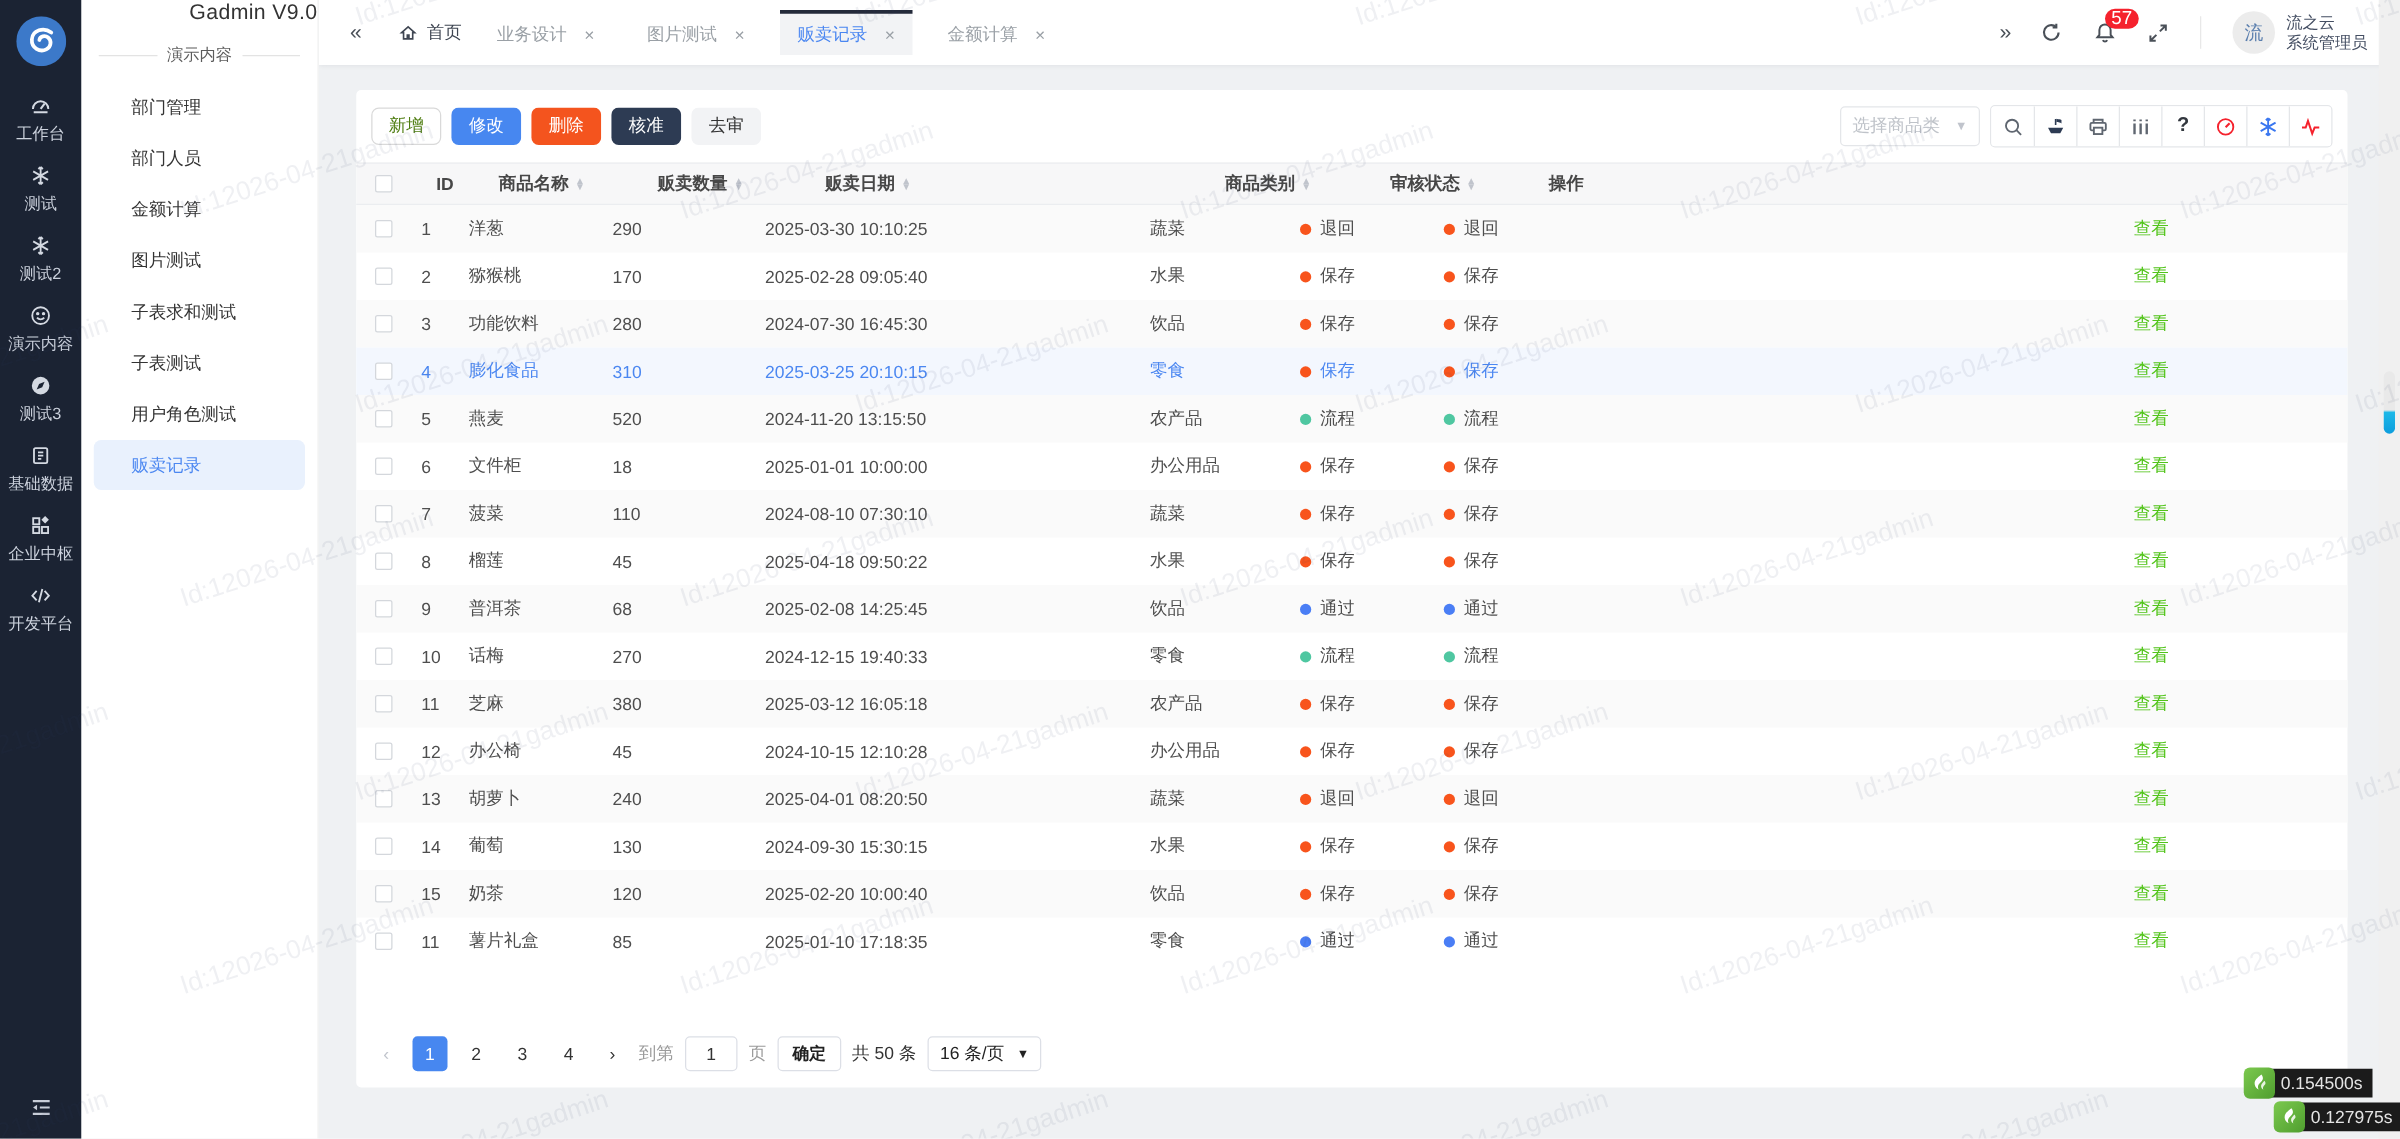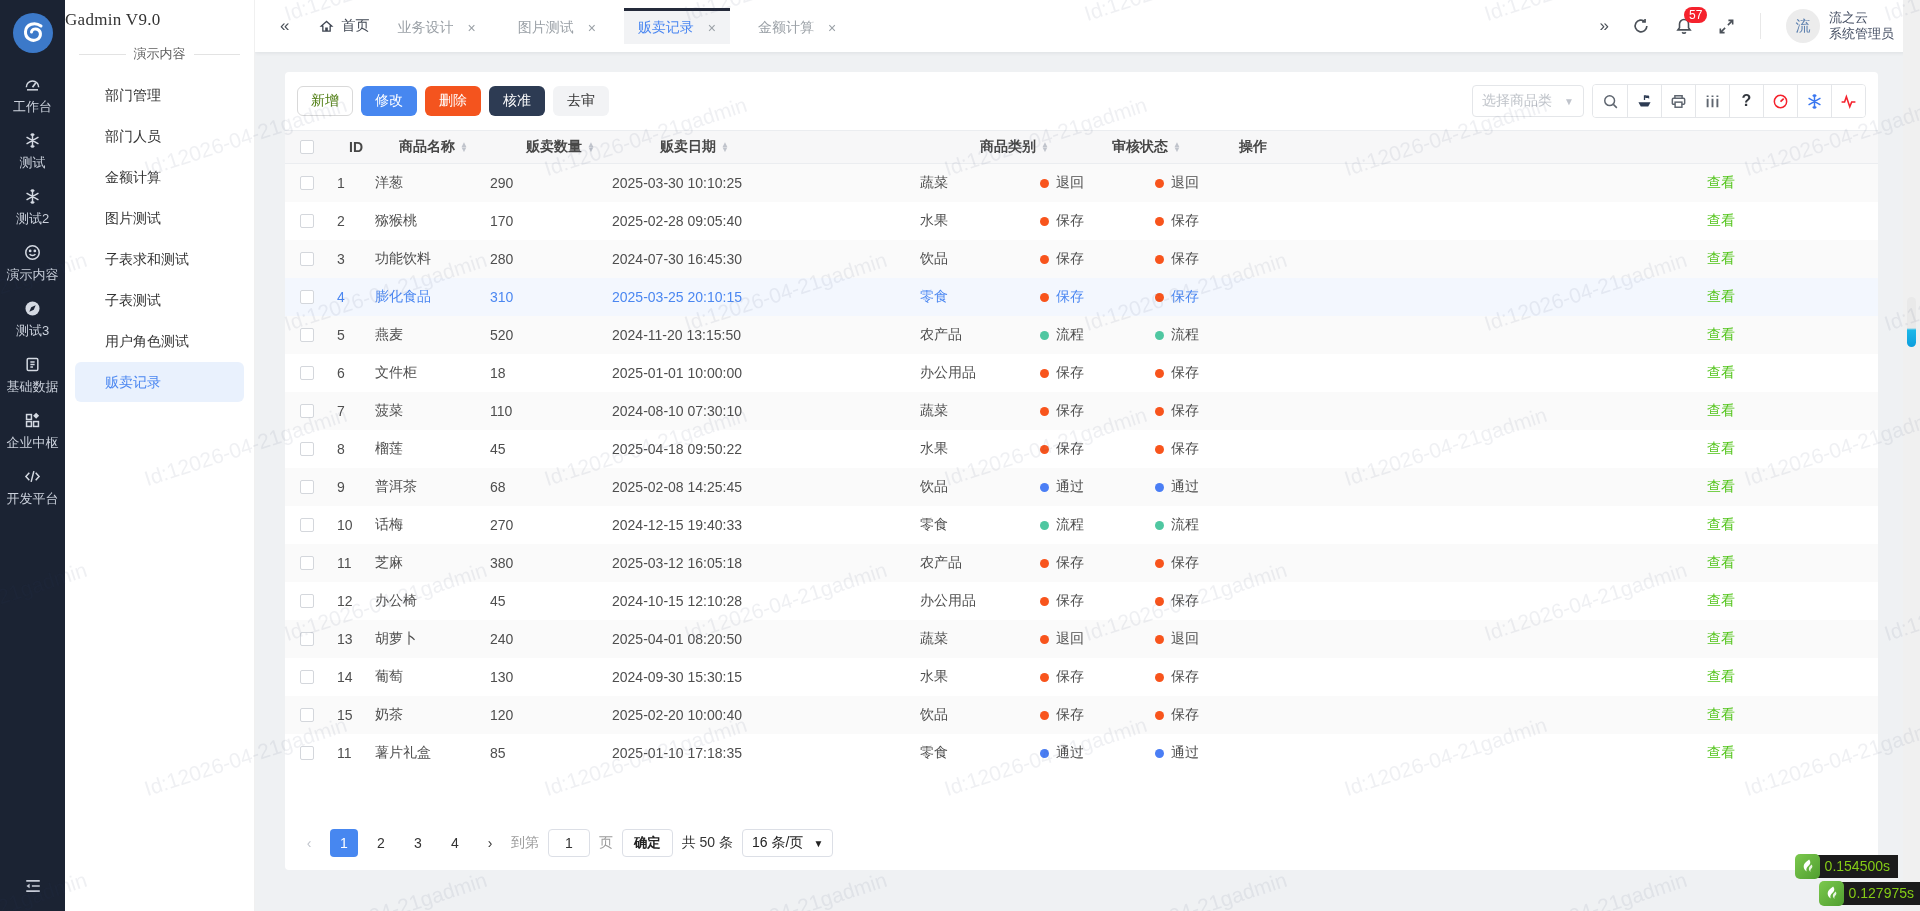"Gadmin V9.0" .submenu-title { font-family: Liberation Serif, serif -> none; padding-top: 10px -> none; text-align: left -> right }
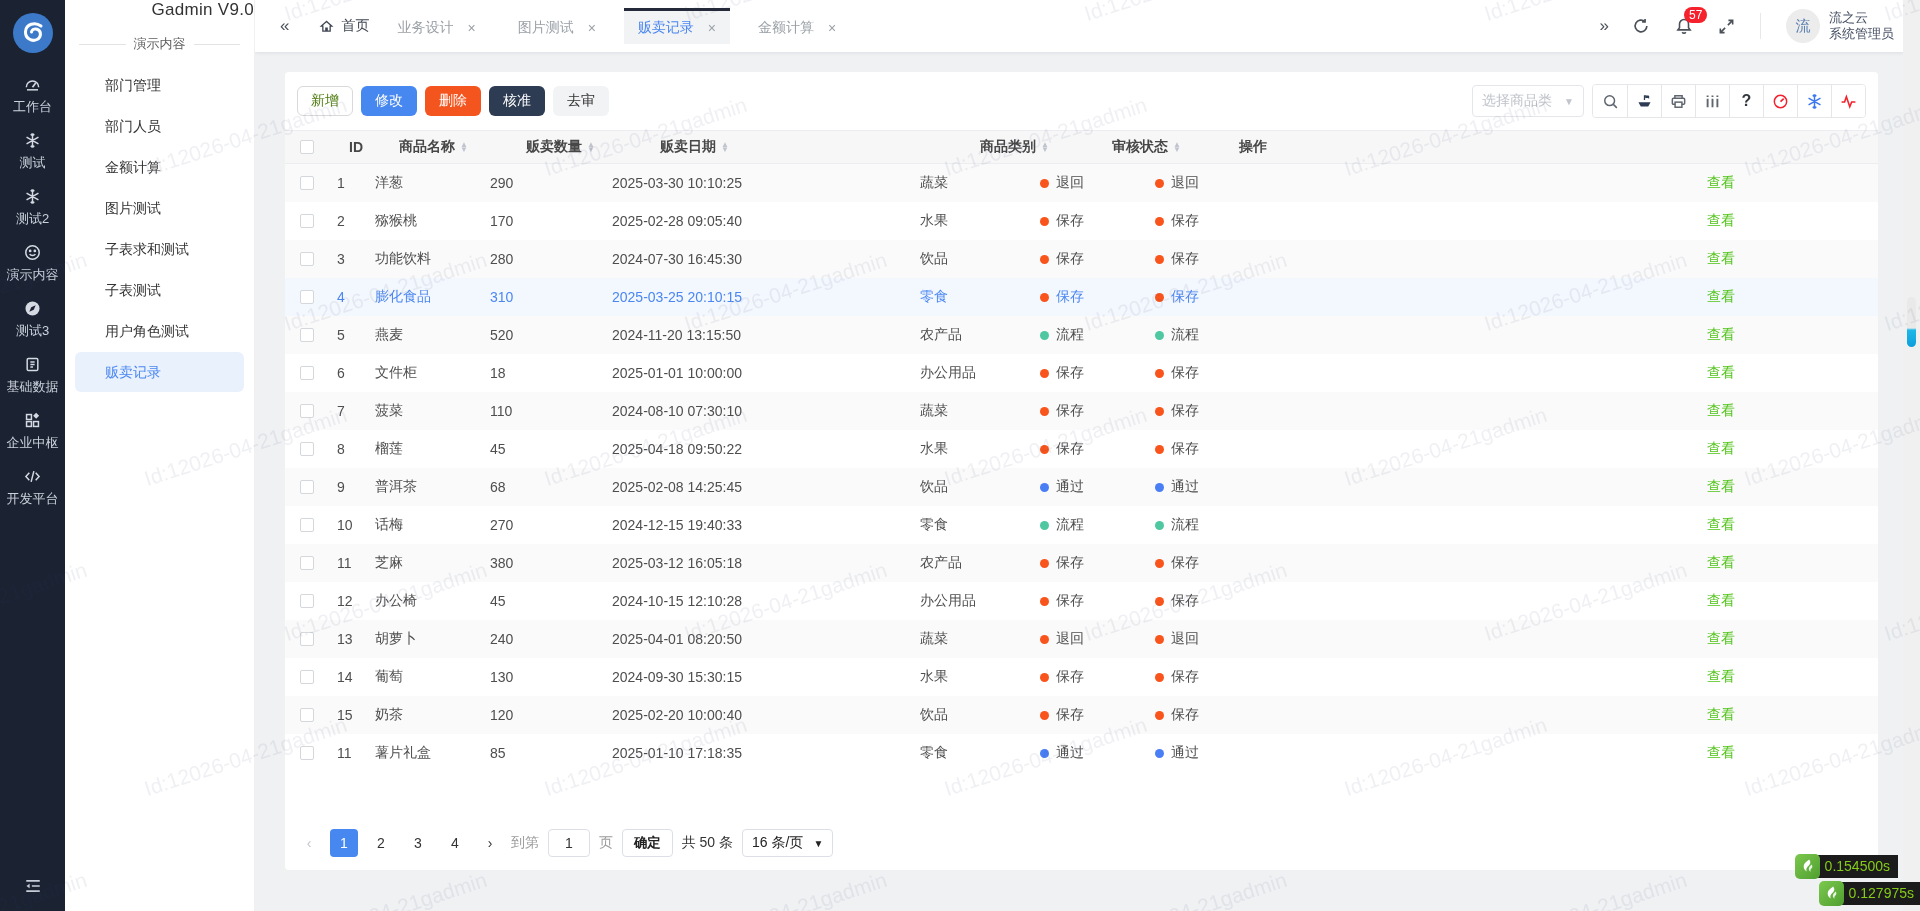"57" .badge { font-size: 12px -> 15px }
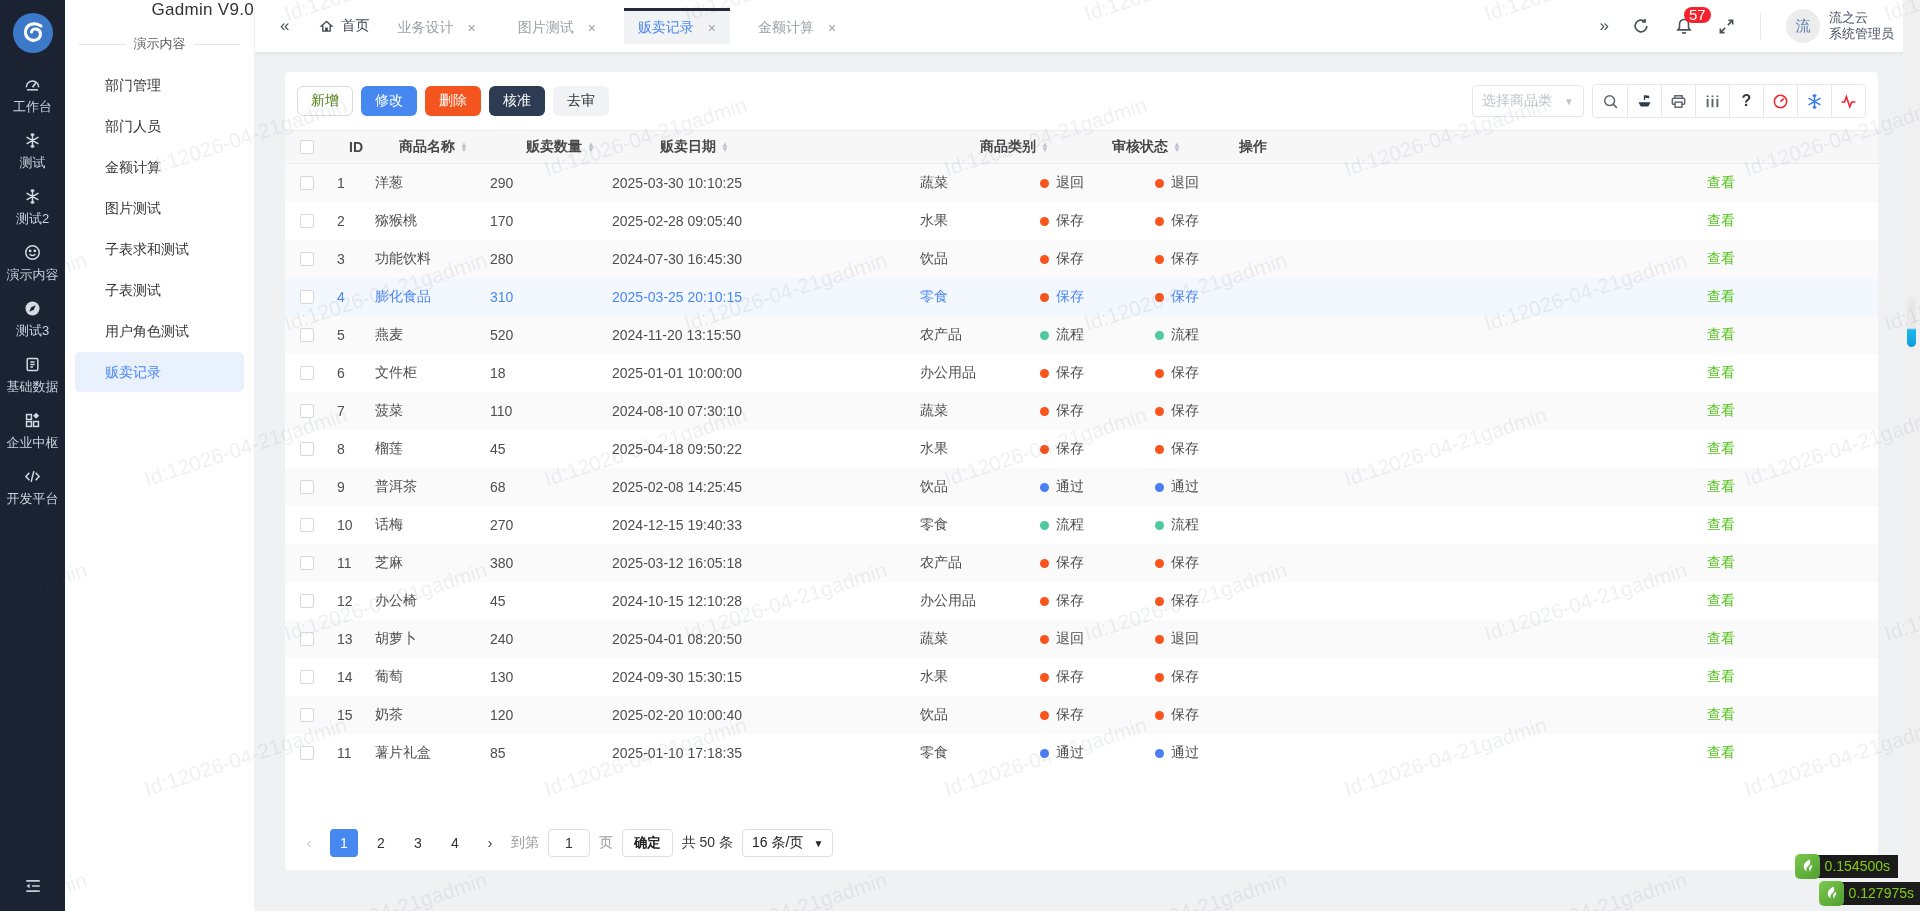"0.154500s" .perf-label { color: #84cc16 -> #e5e5e5 }
